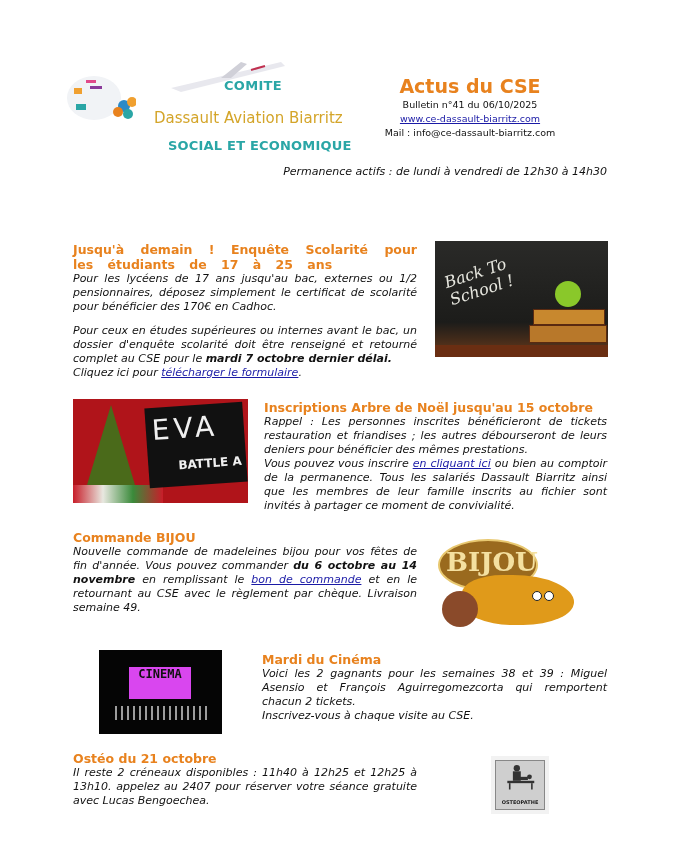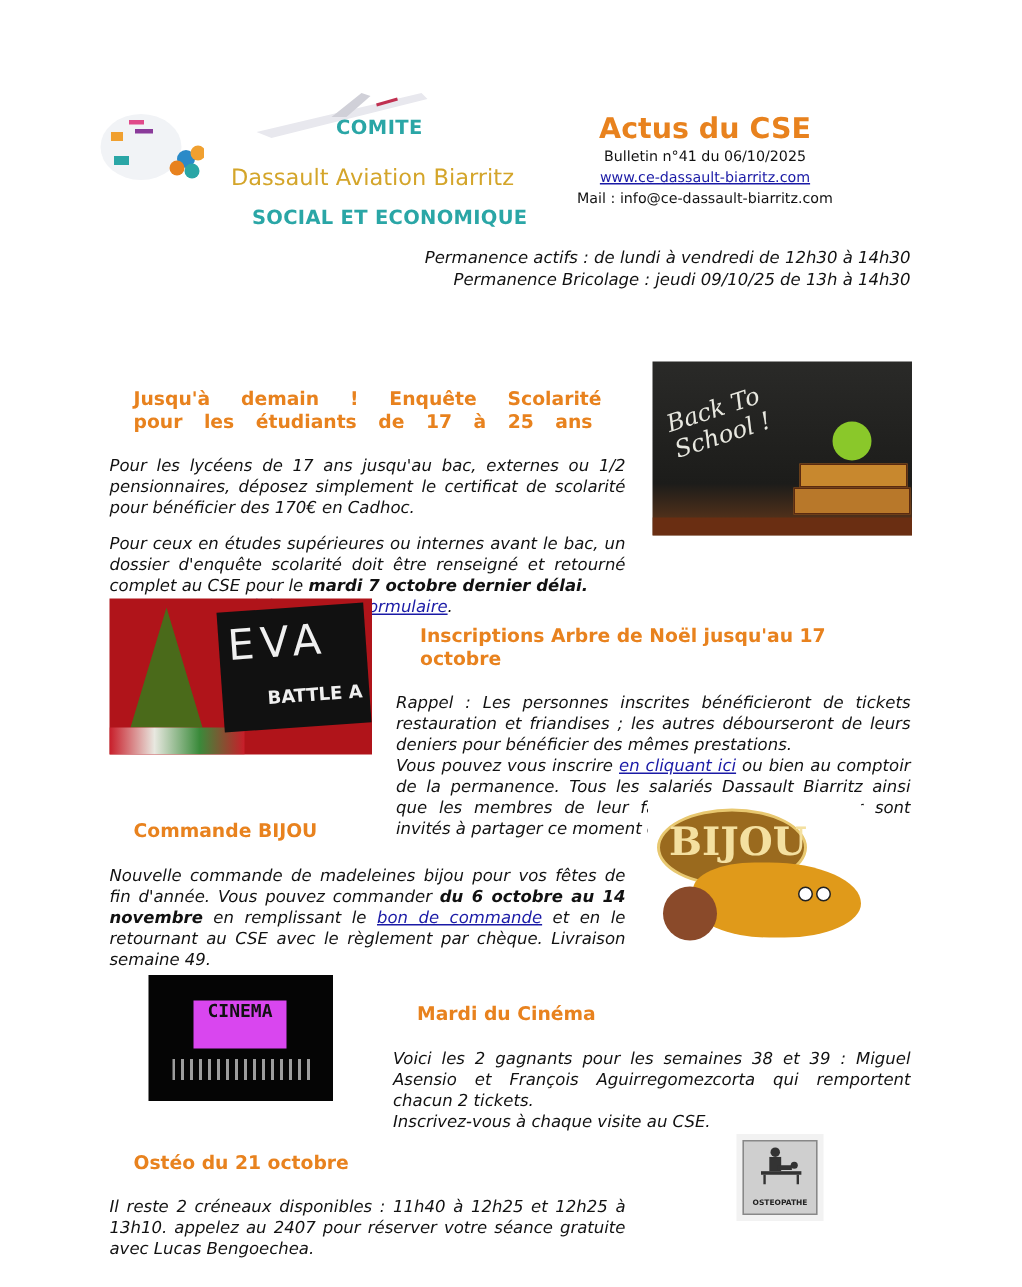"Permanence Bricolage : jeudi 09/10/25" div { html: <div>Permanence Bricolage : jeudi 09/10/25 de 13h à 14h30</div> -> none }
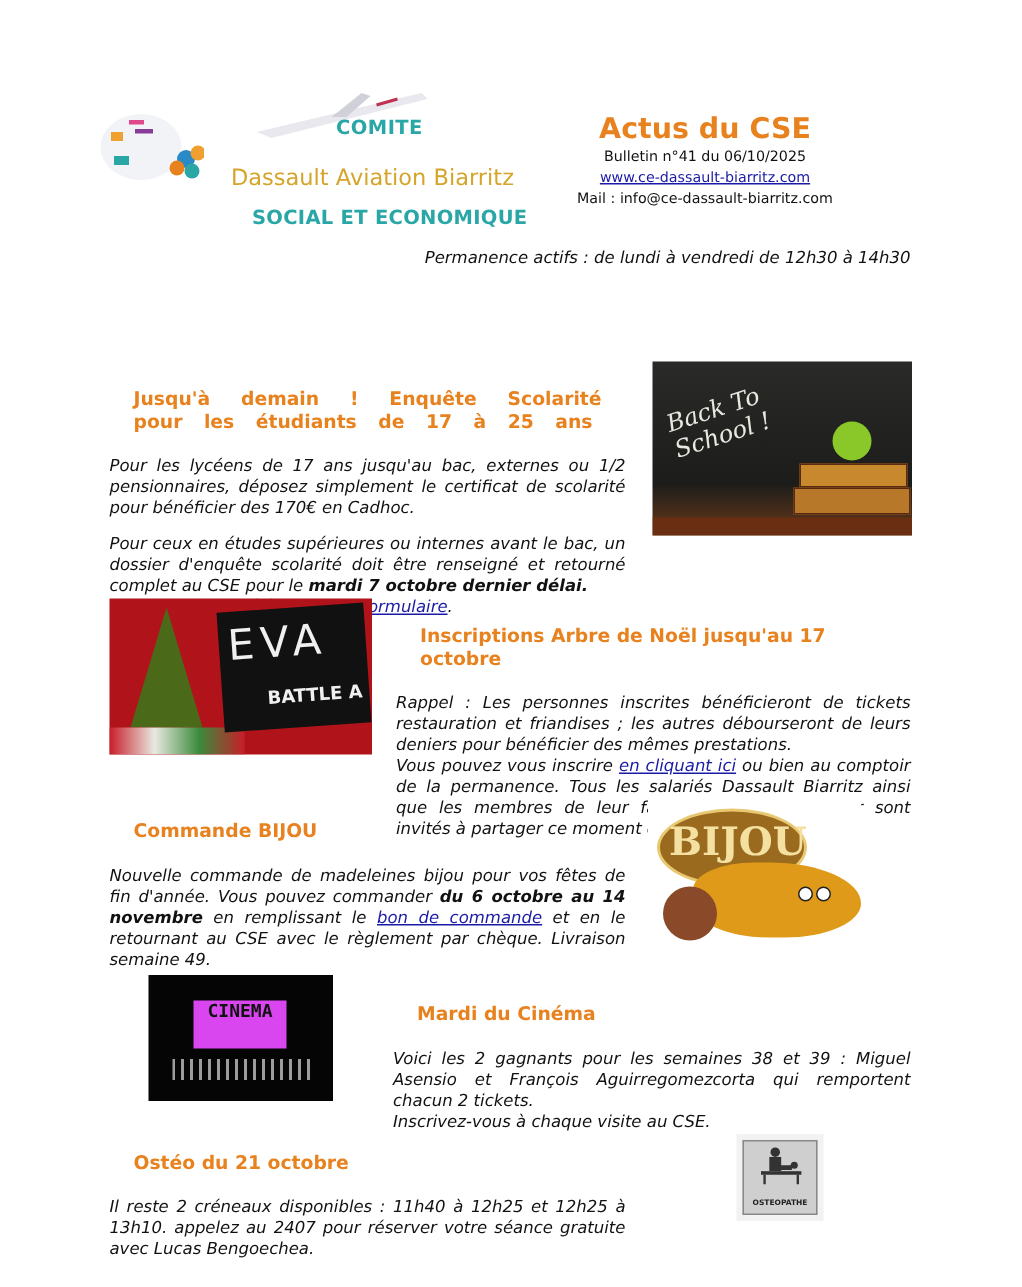"Jusqu'à demain ! Enquête Scolarité" h2 { margin: 16px -> 0 }
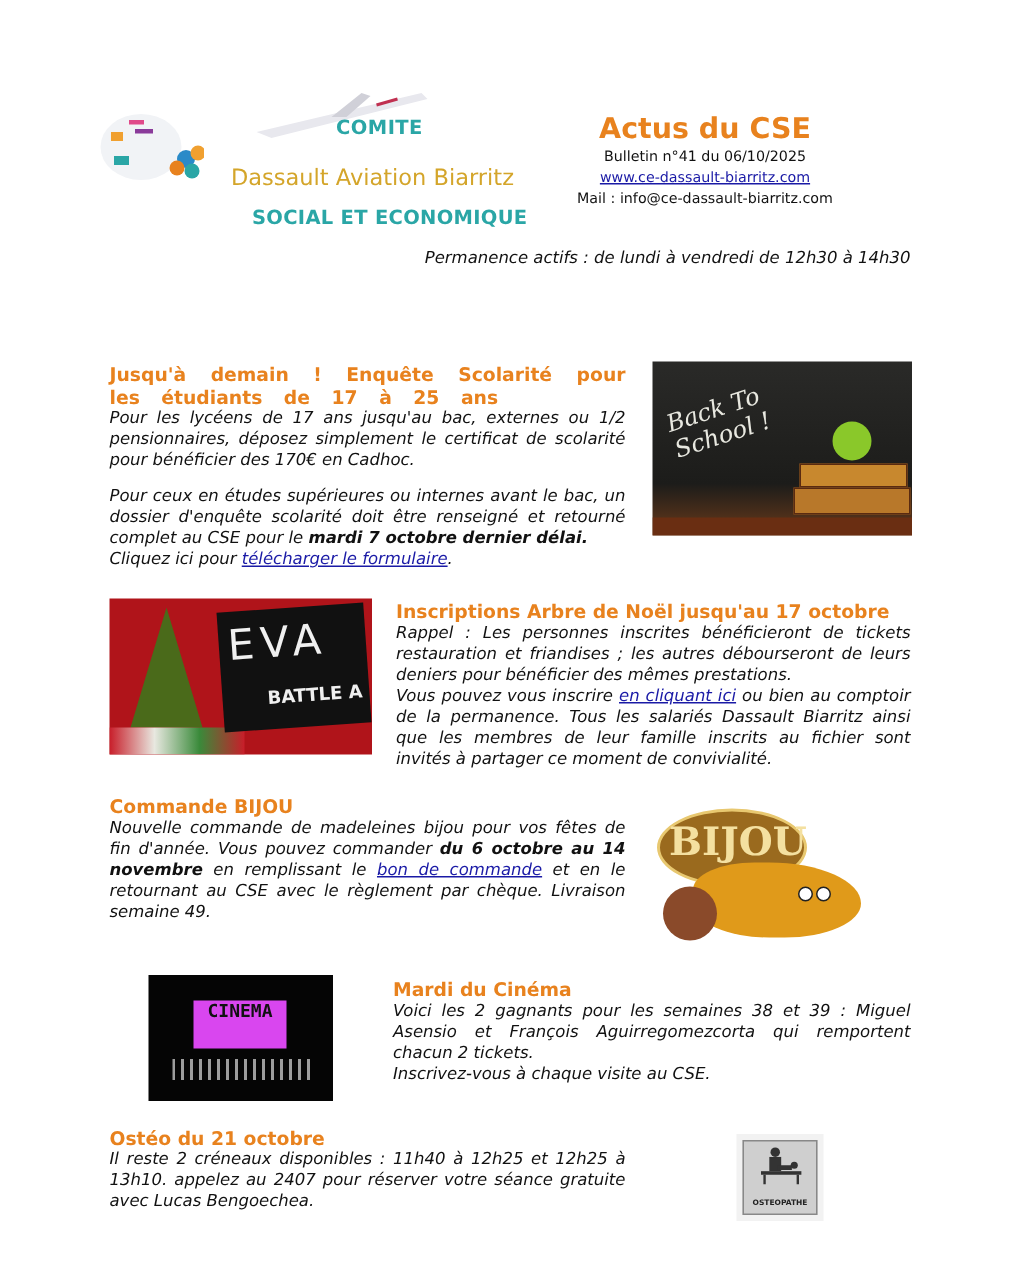"Inscriptions Arbre de Noël jusqu'au" h2 { text: 17 -> 15 }
